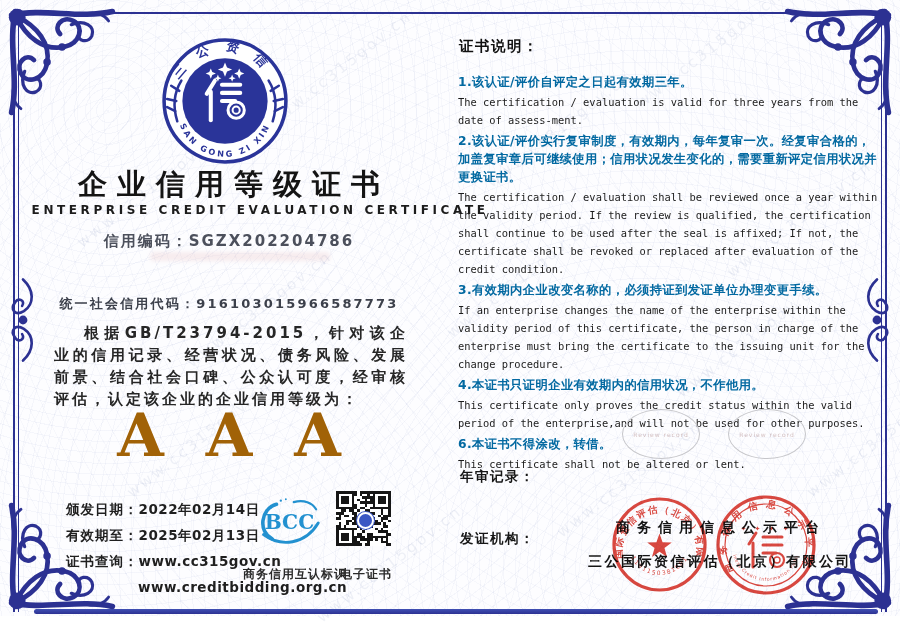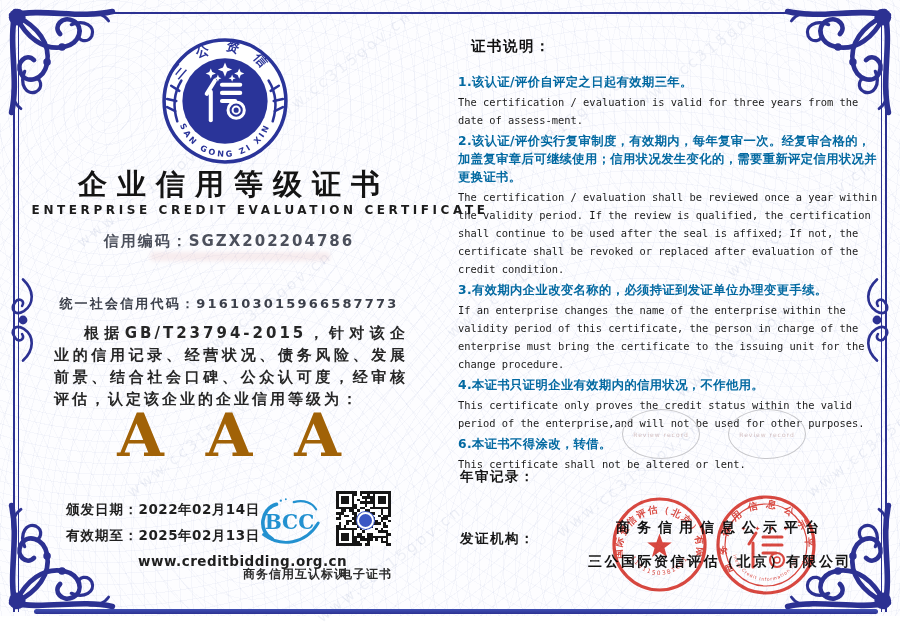"证书说明：" .instr-head { margin-left: 12px -> none }
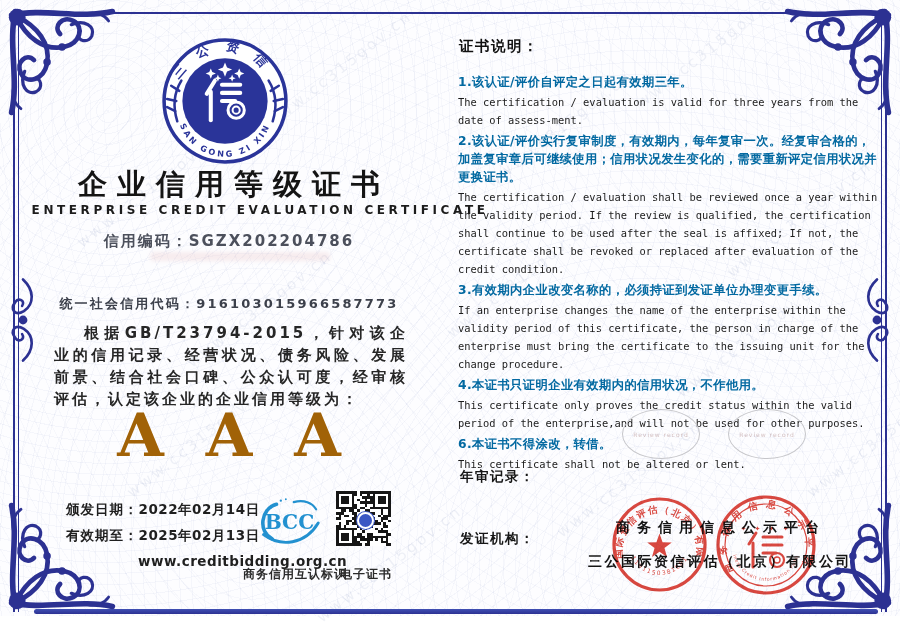"证书查询：www.cc315gov.cn" div.row { html: none -> <div> <span>证书查询：</span><span>www.cc315gov.cn</span> </div> }
